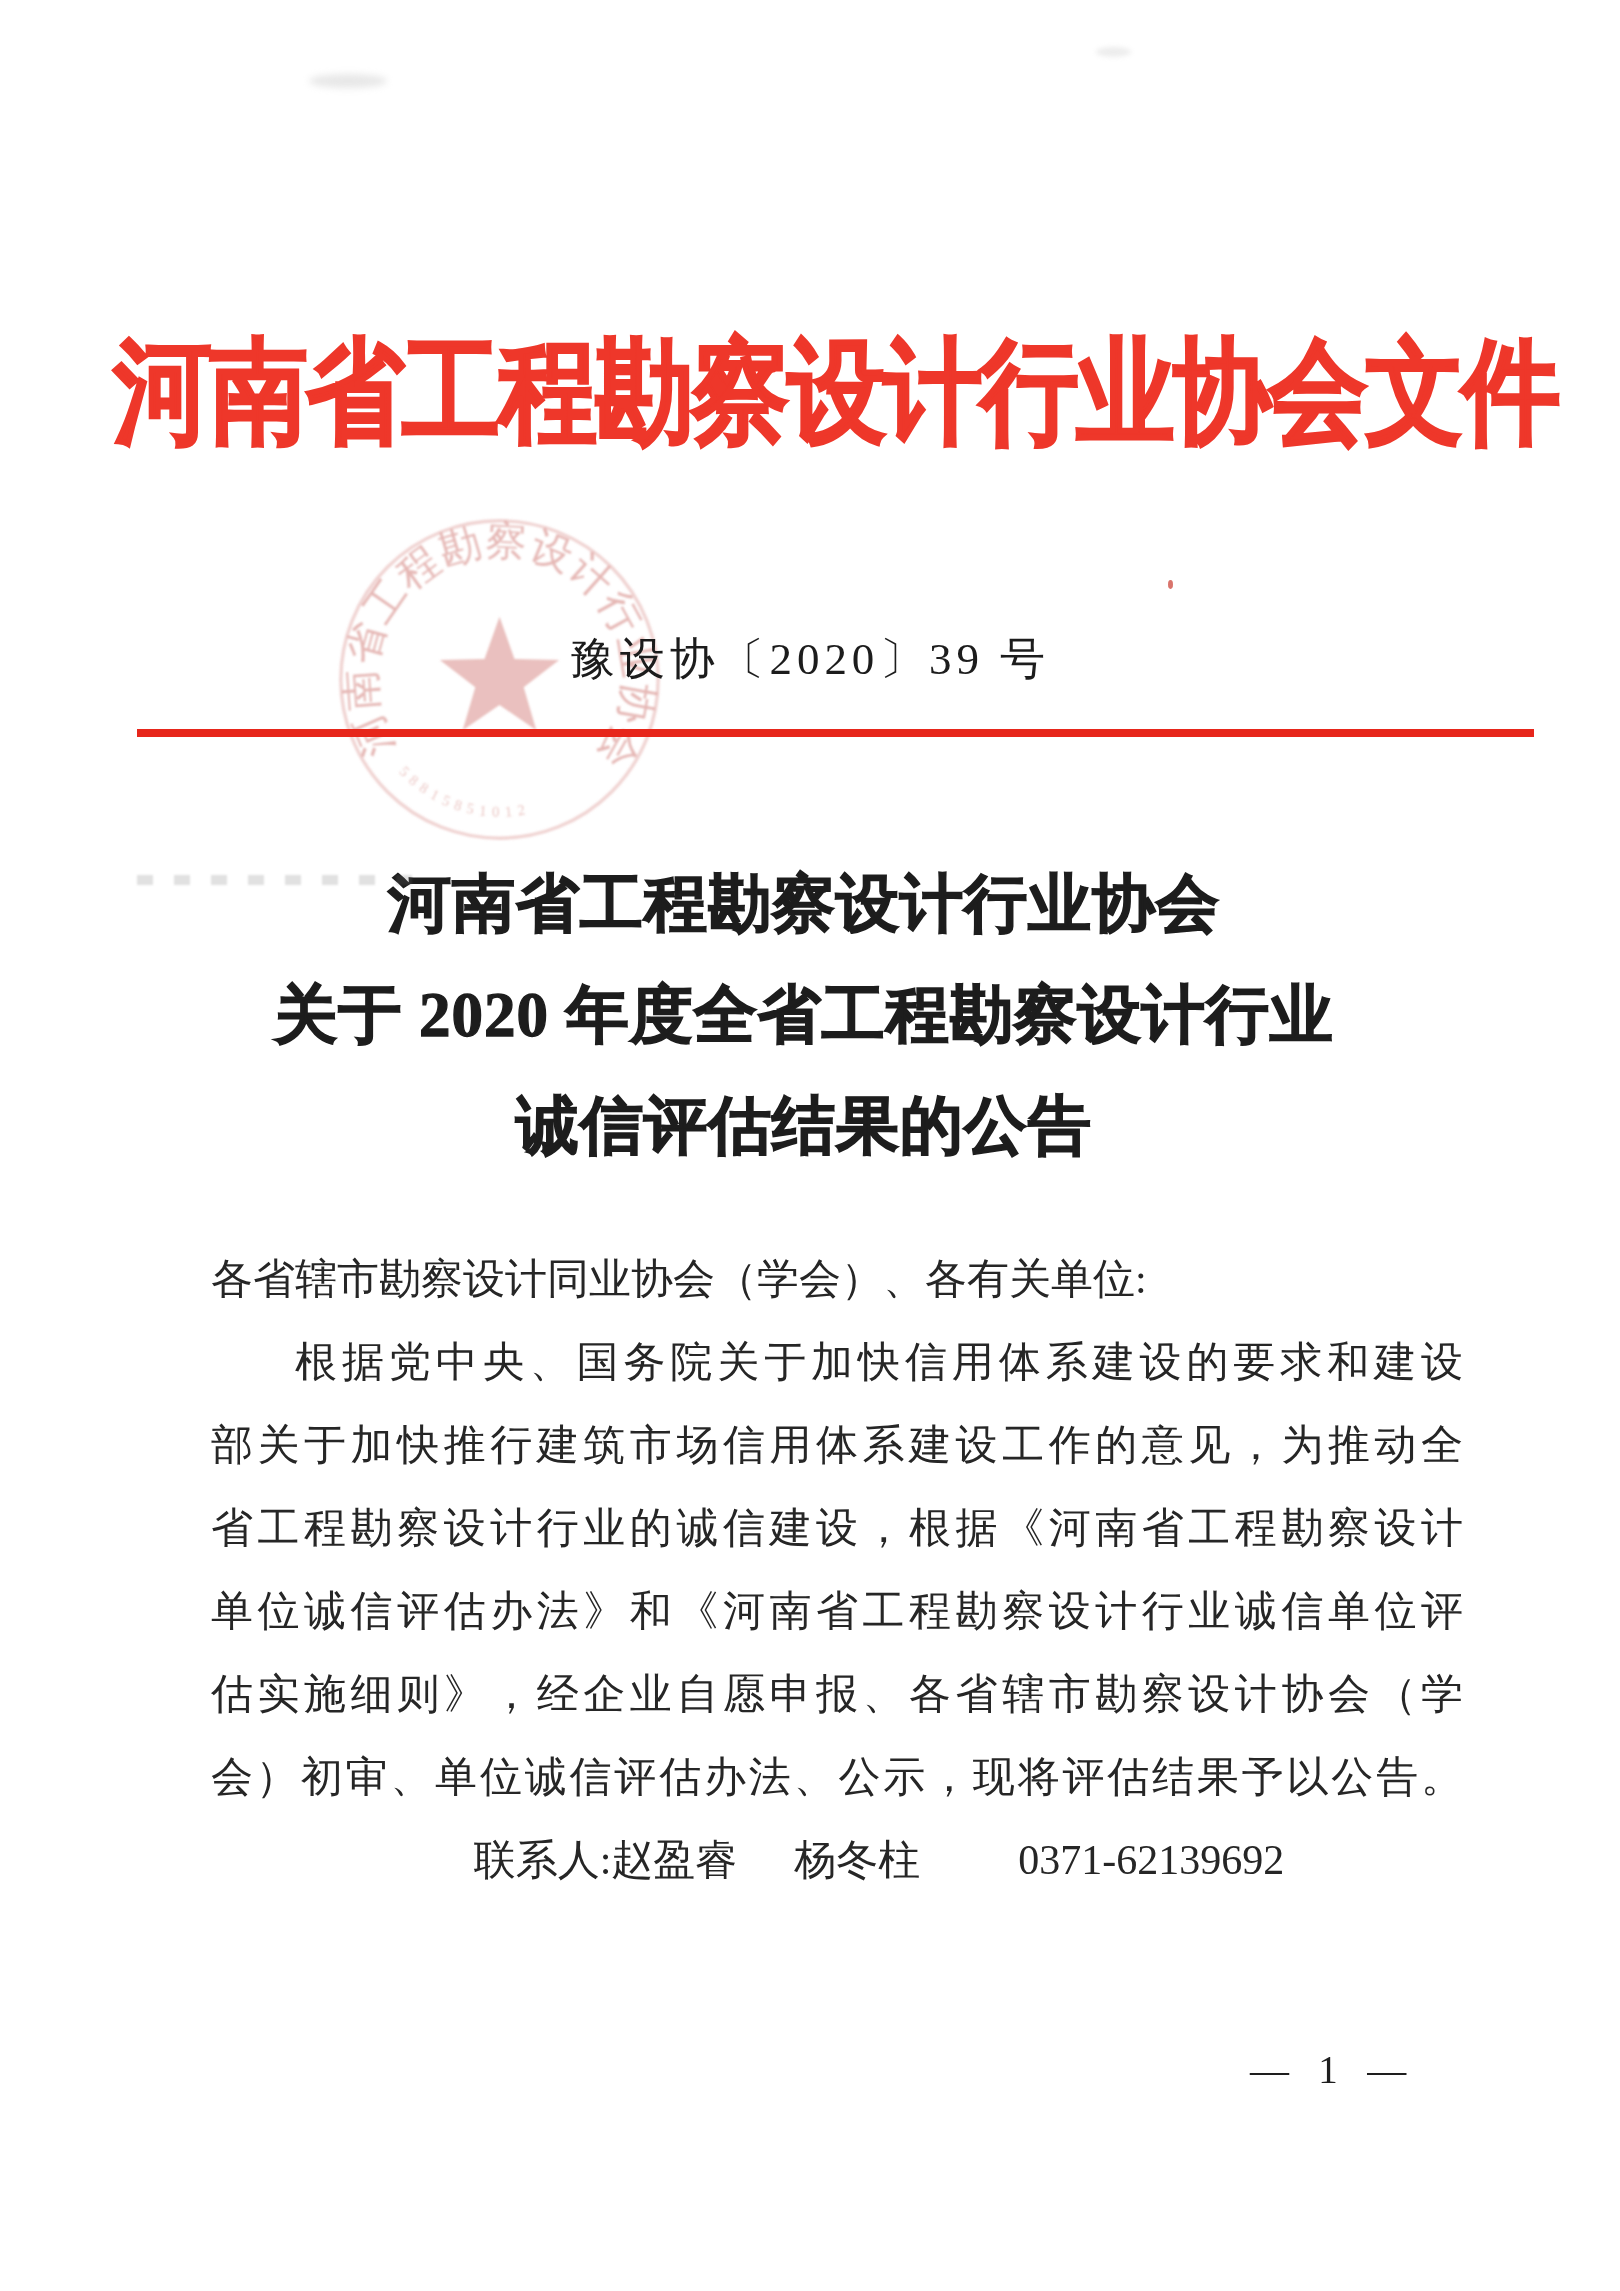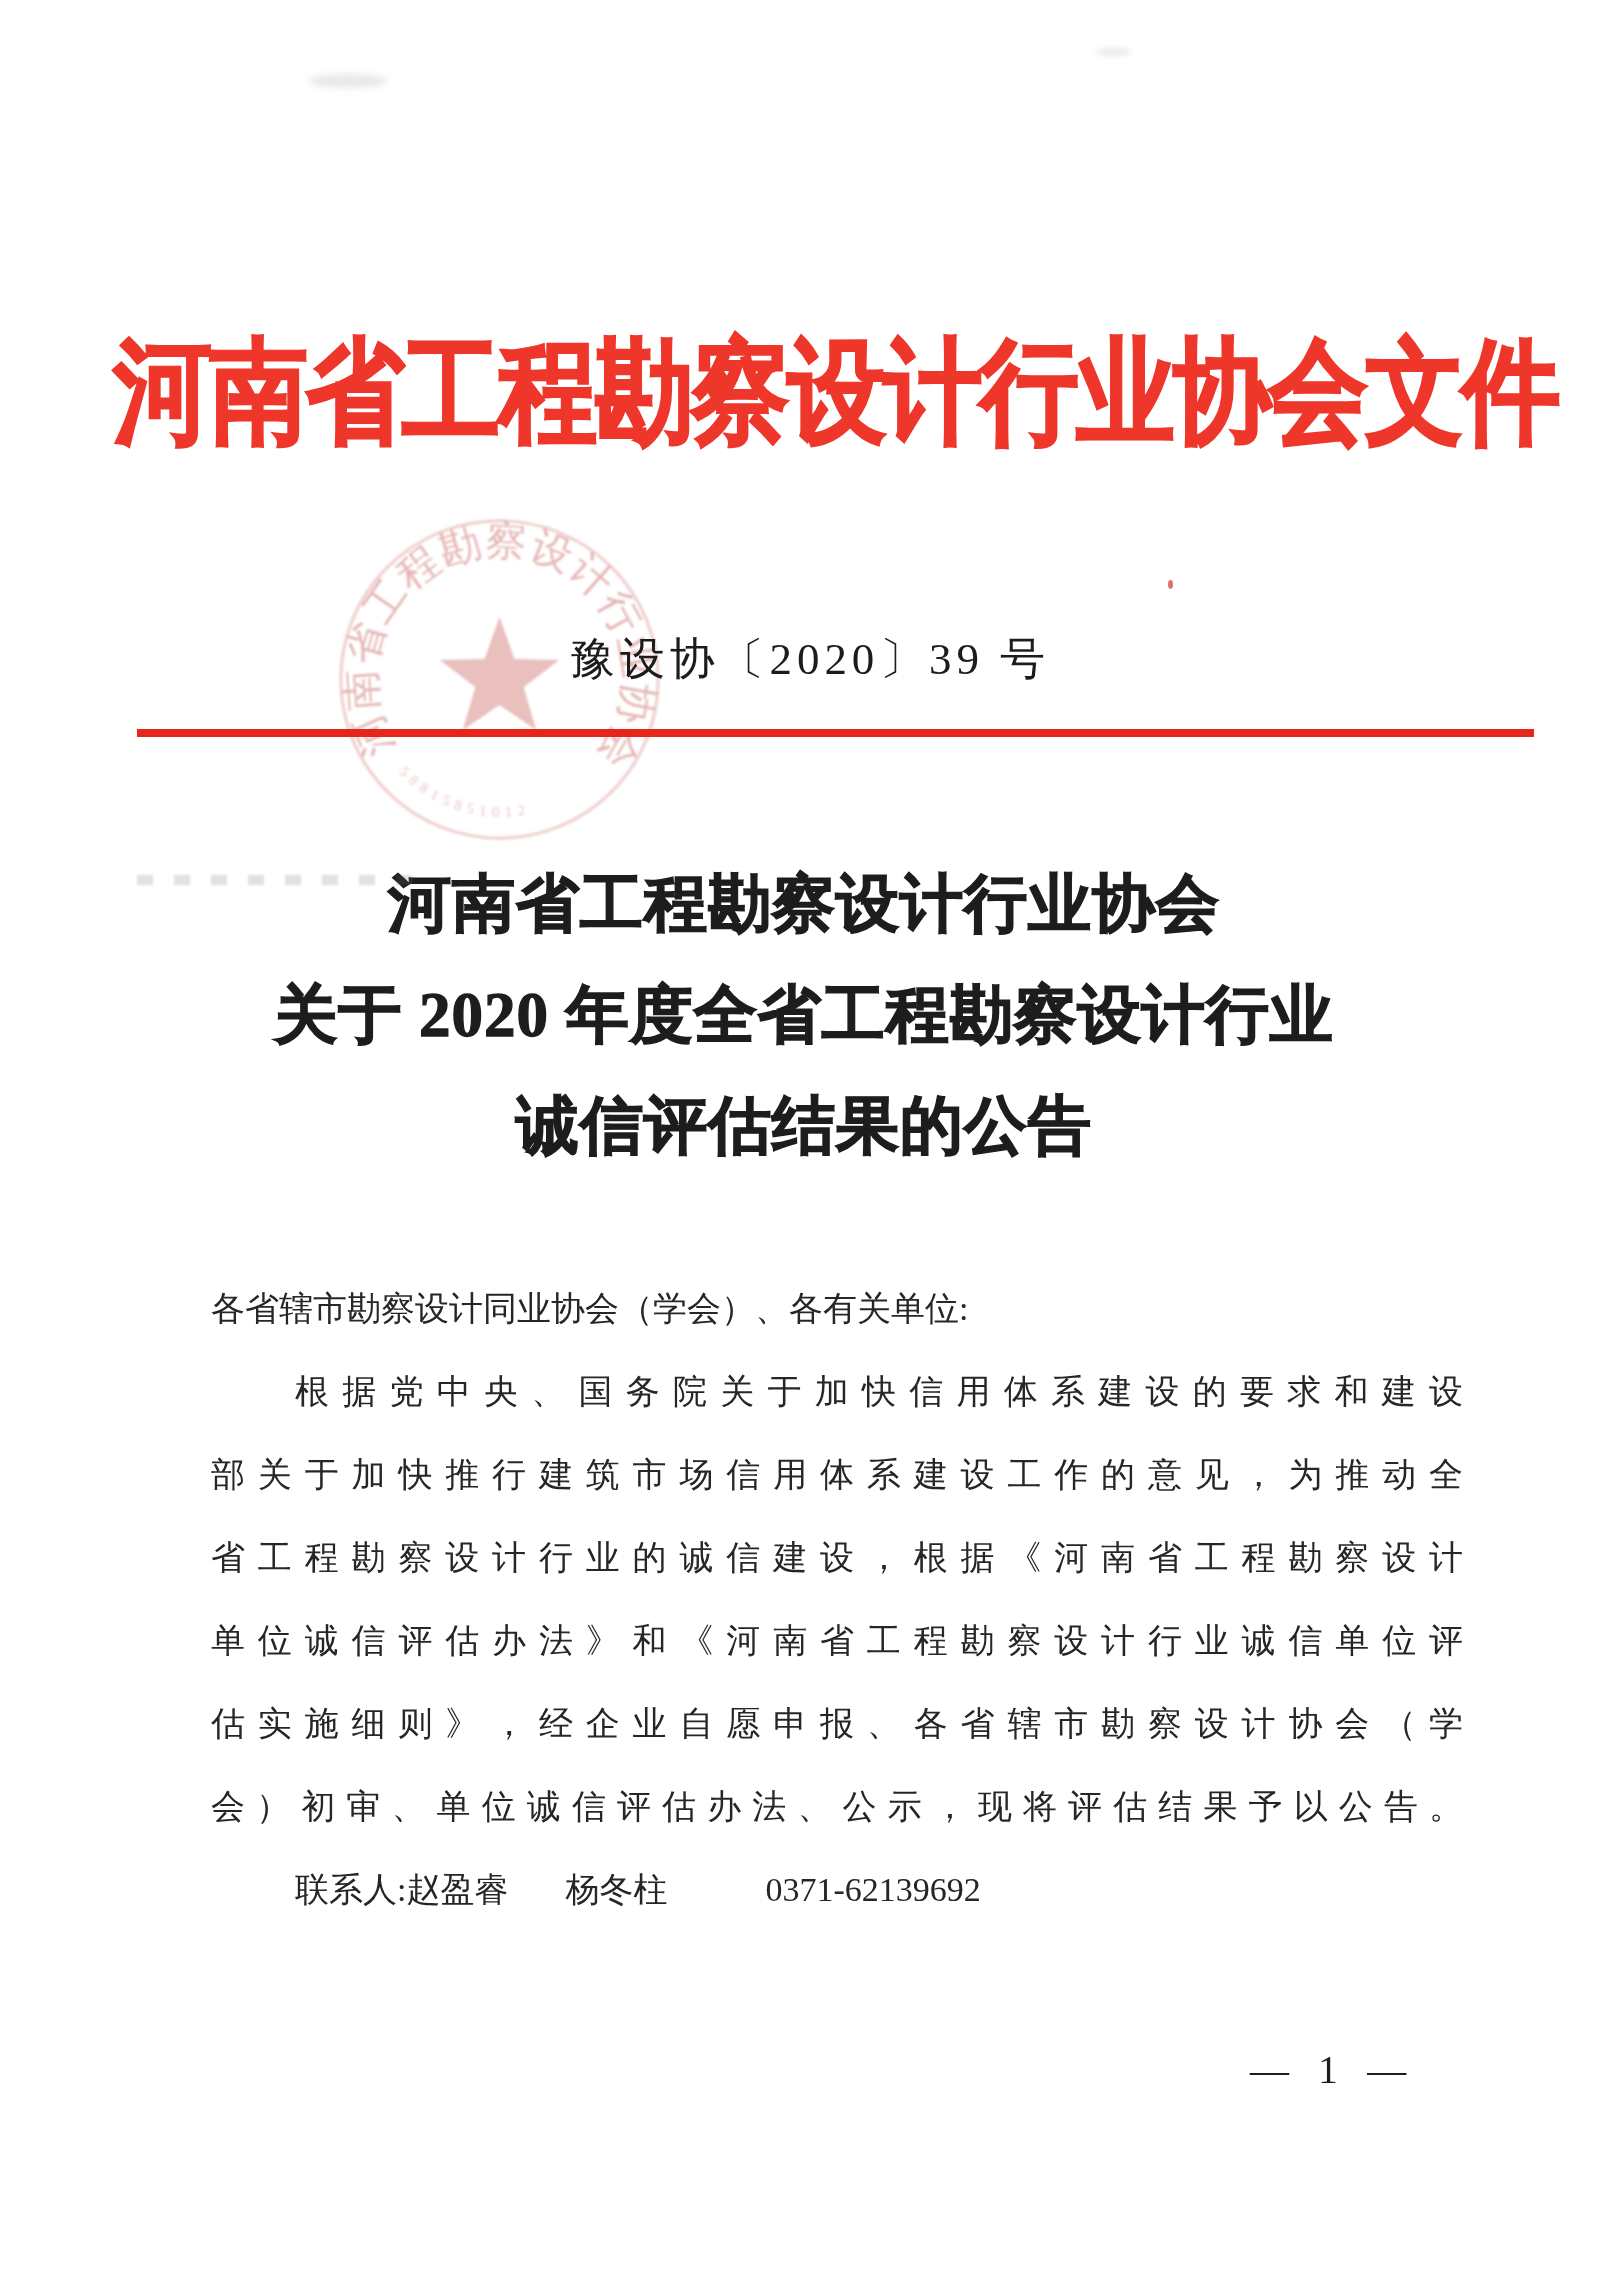"各省辖市勘察设计同业协会（学会）、各有关单位:" .body-text { font-size: 34px -> 42px; top: 1267px -> 1238px }
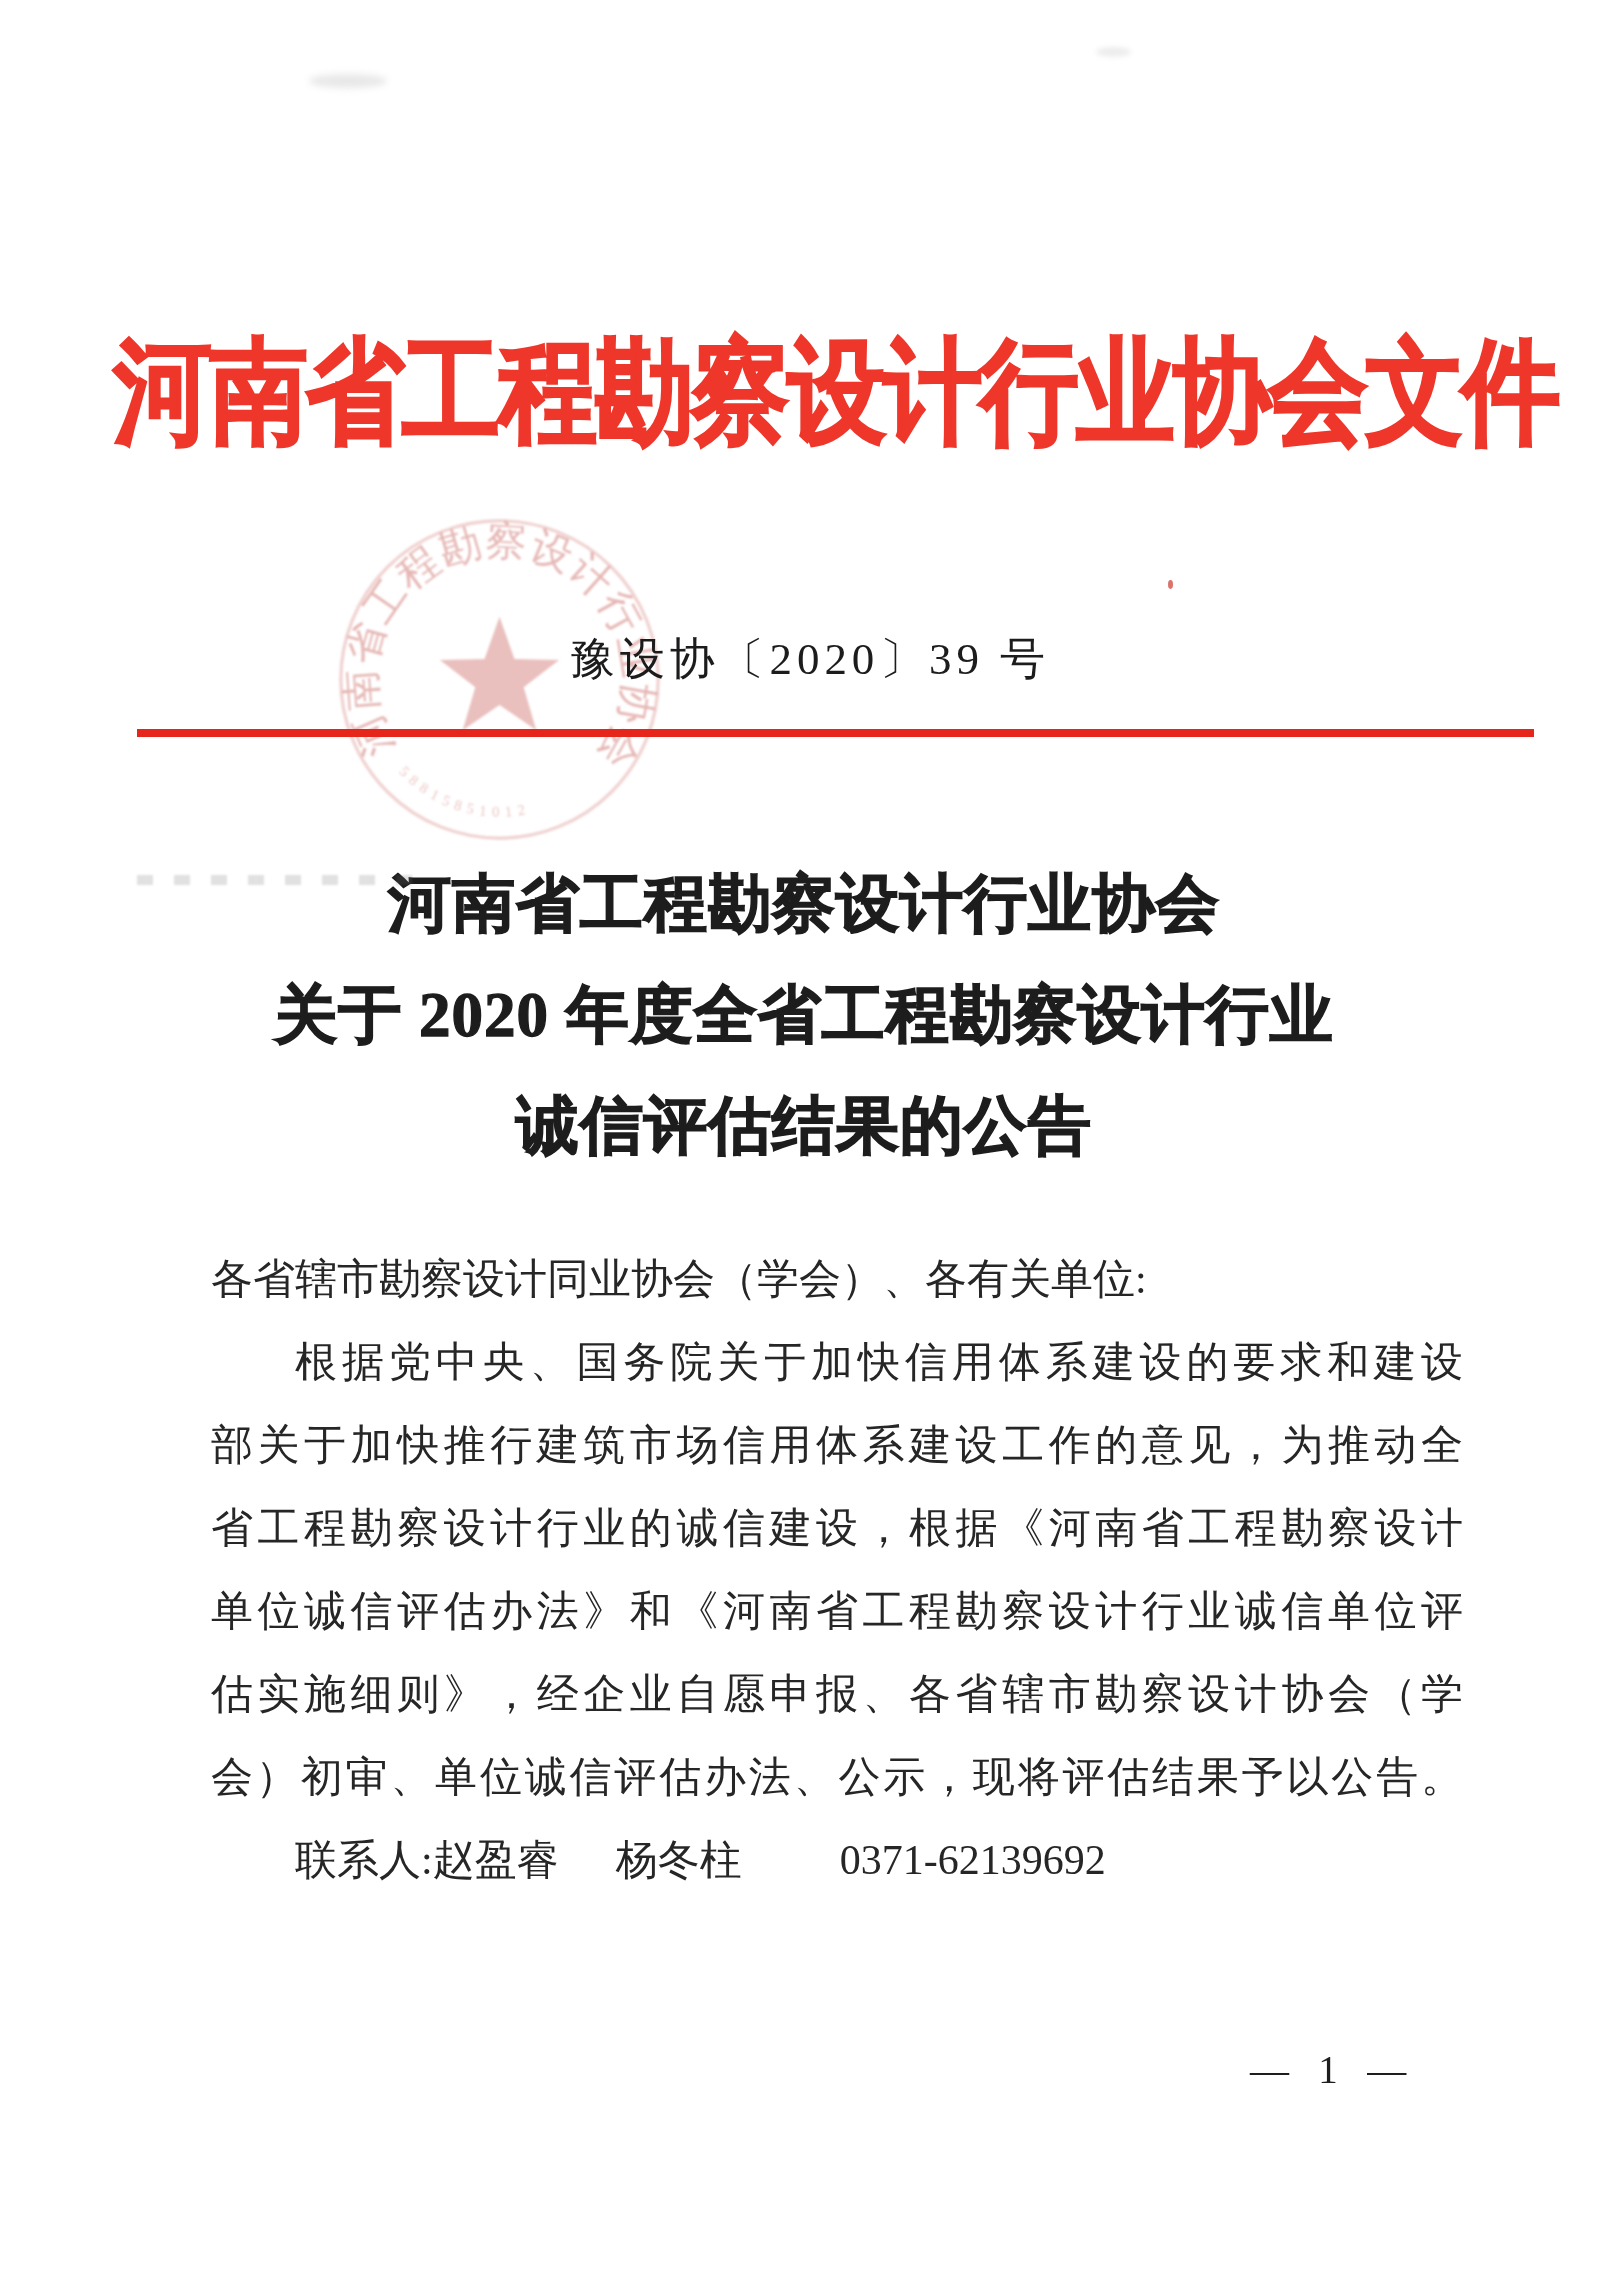"联系人:赵盈睿 杨冬柱 0371-62139692" .contact-line { text-align: none -> center }
